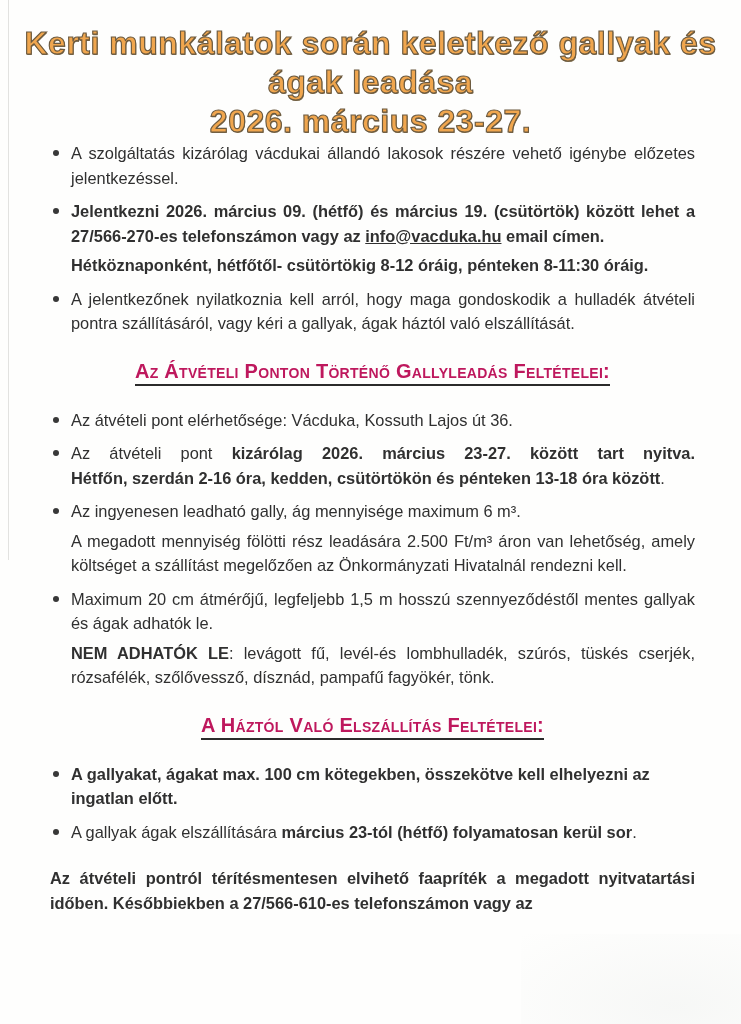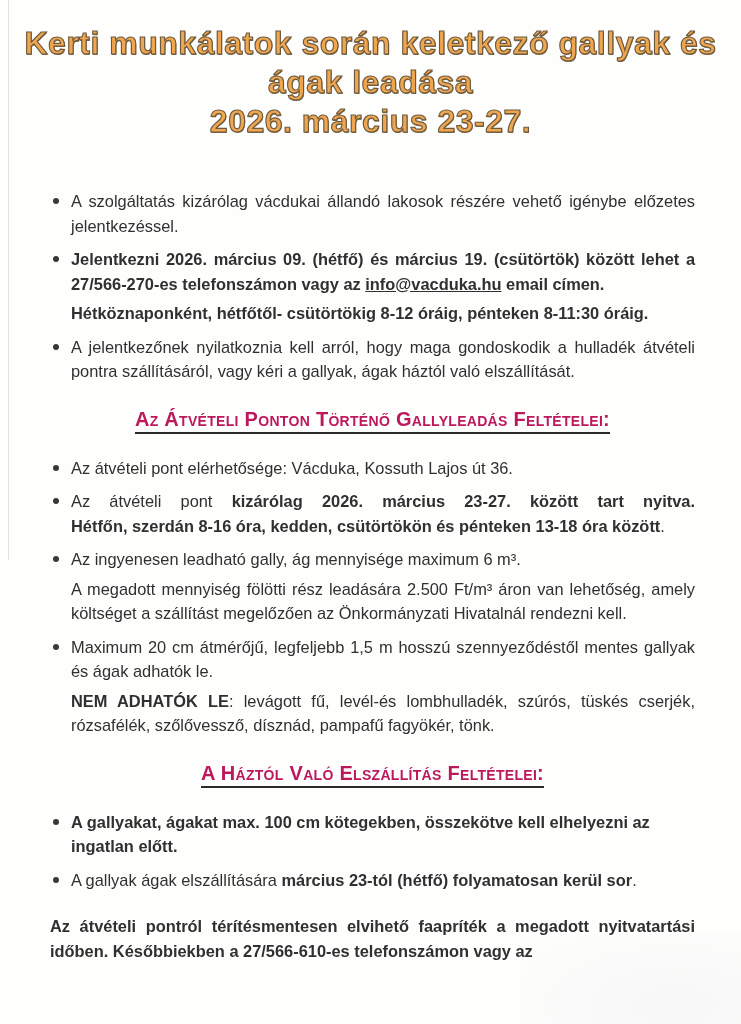"A szolgáltatás kizárólag vácdukai" ul.intro { margin-top: 48px -> none }
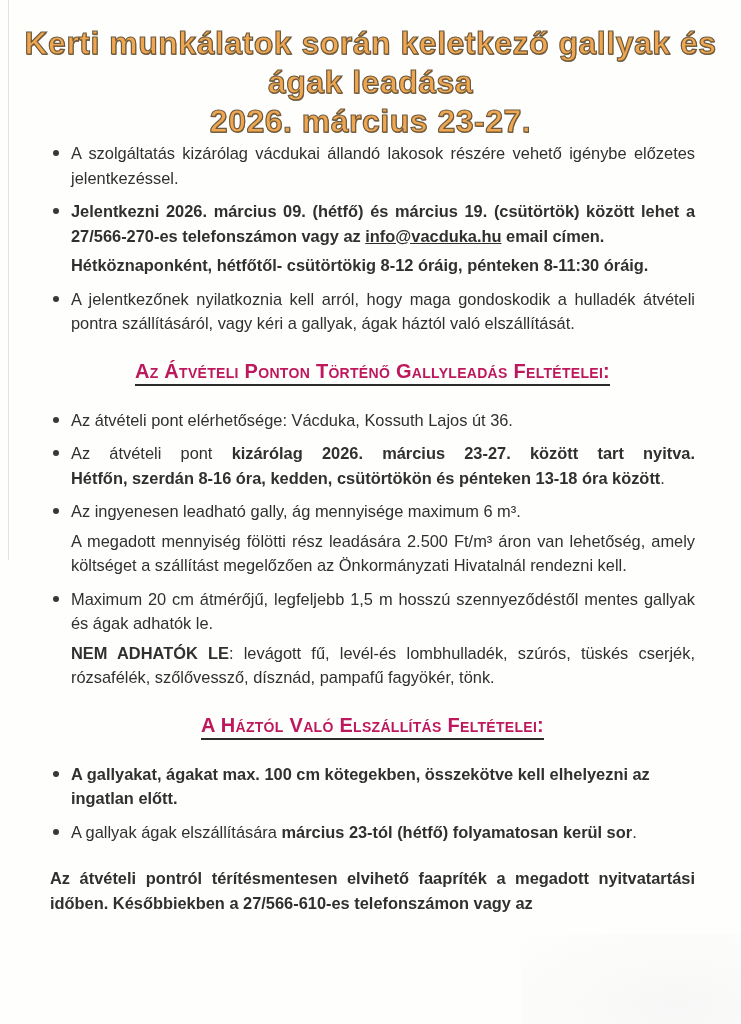"Hétfőn, szerdán 8-16 óra, kedden," span.b { text: 8-16 -> 2-16 }
